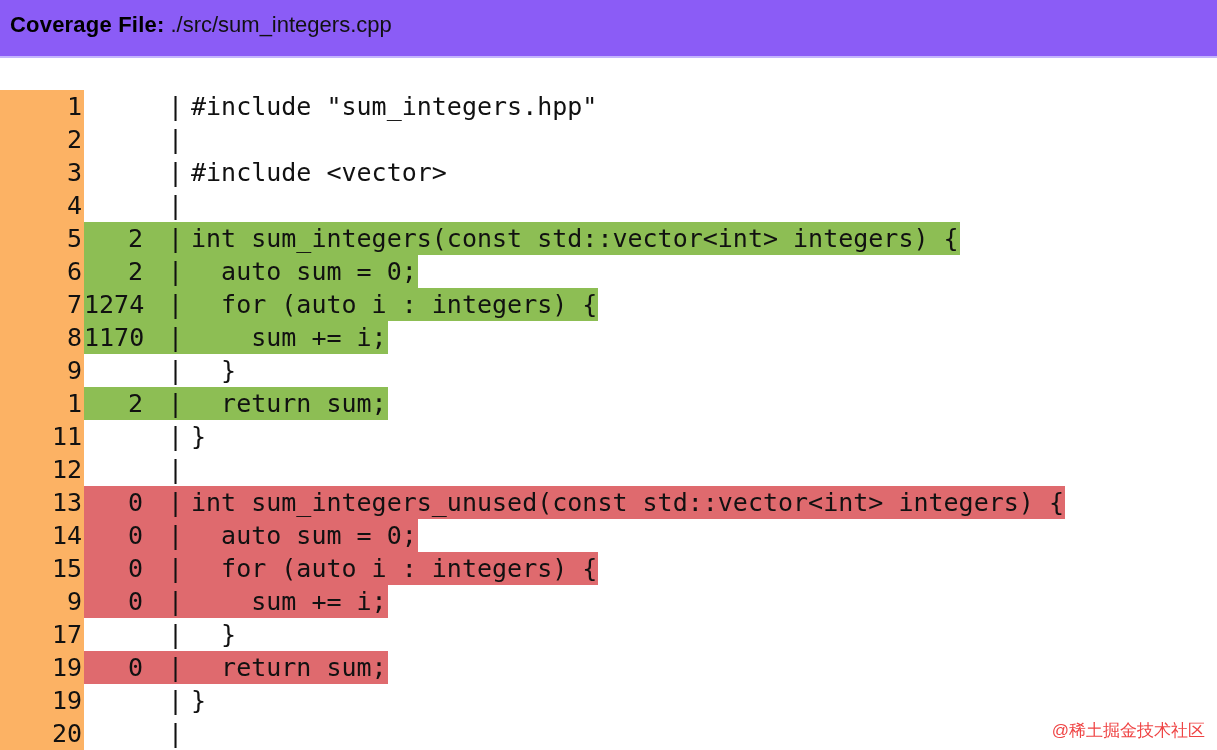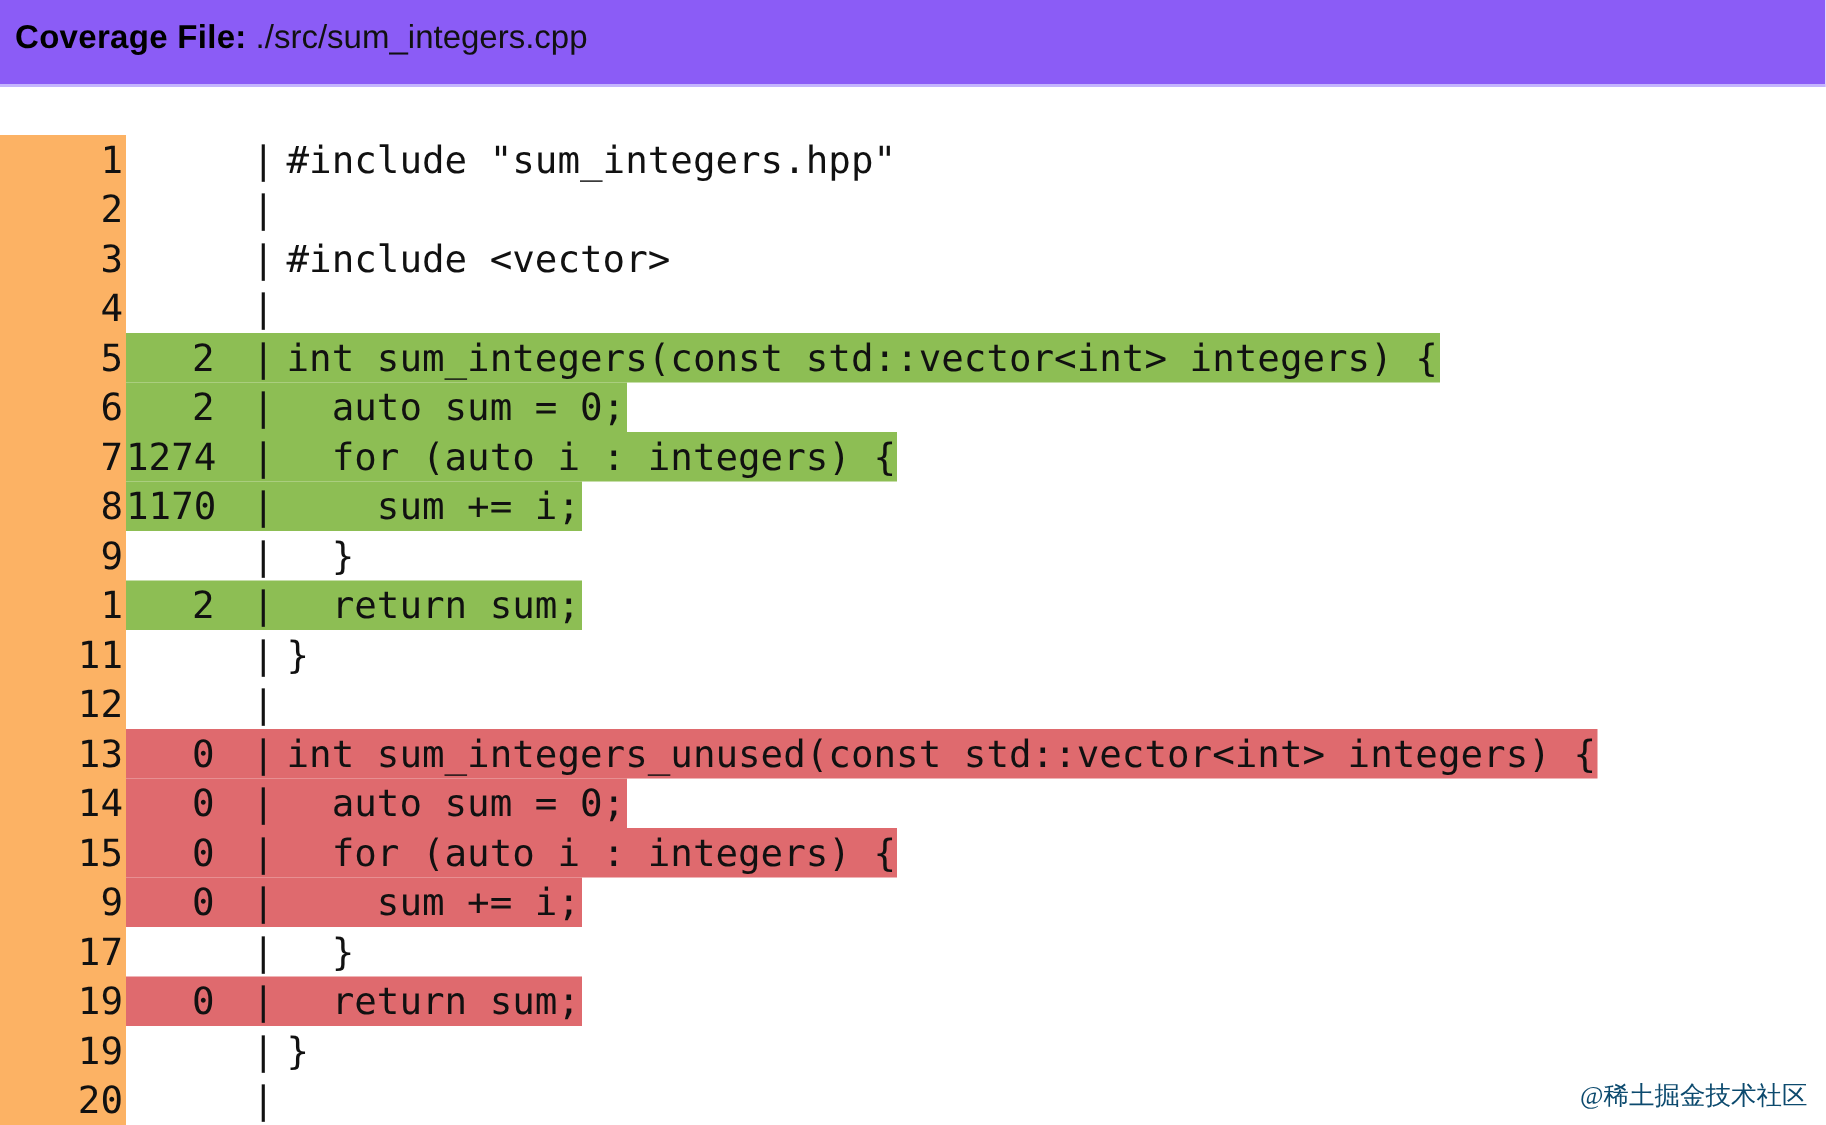"@稀土掘金技术社区" #watermark { color: #0c4a6e -> #ef4444; font-family: Liberation Serif, serif -> Liberation Sans, sans-serif }
